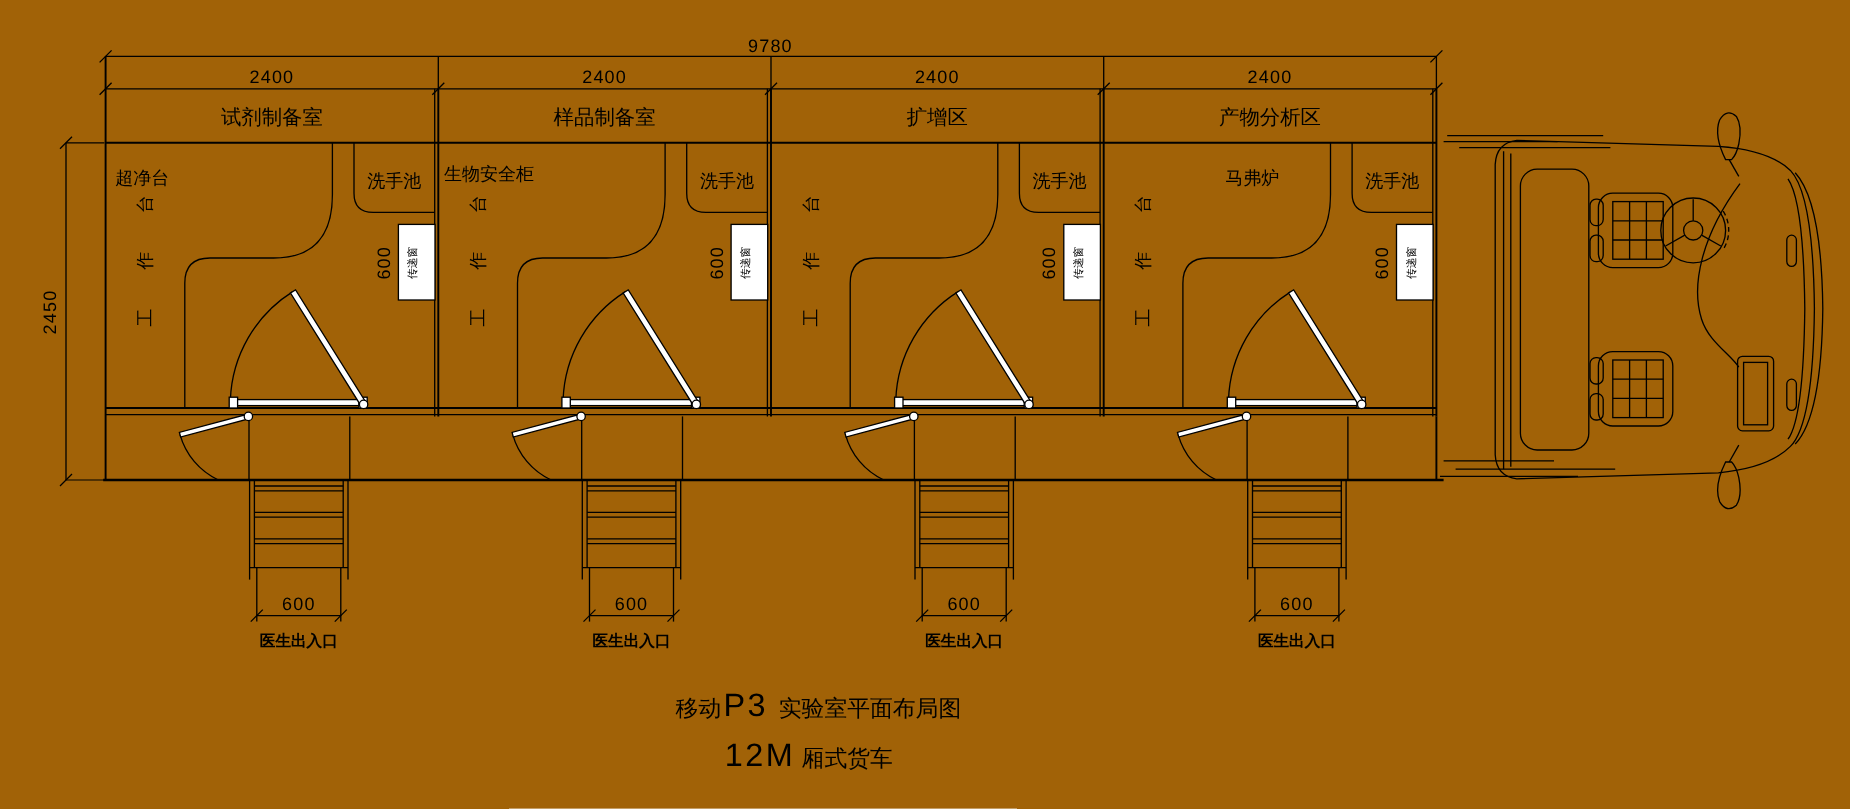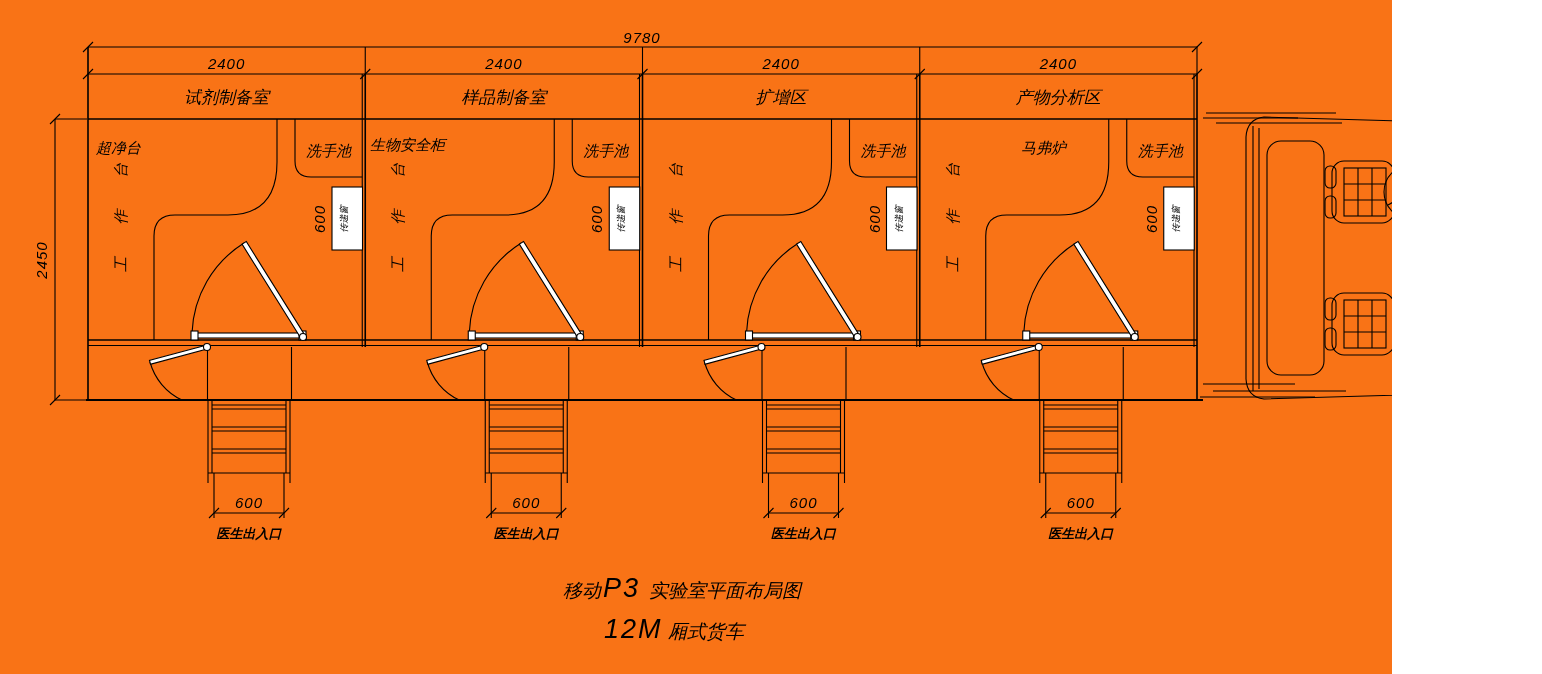"9780" .stage { background: #f97316 -> #a16207; font-style: italic -> none; width: 1392px -> 1542px }
